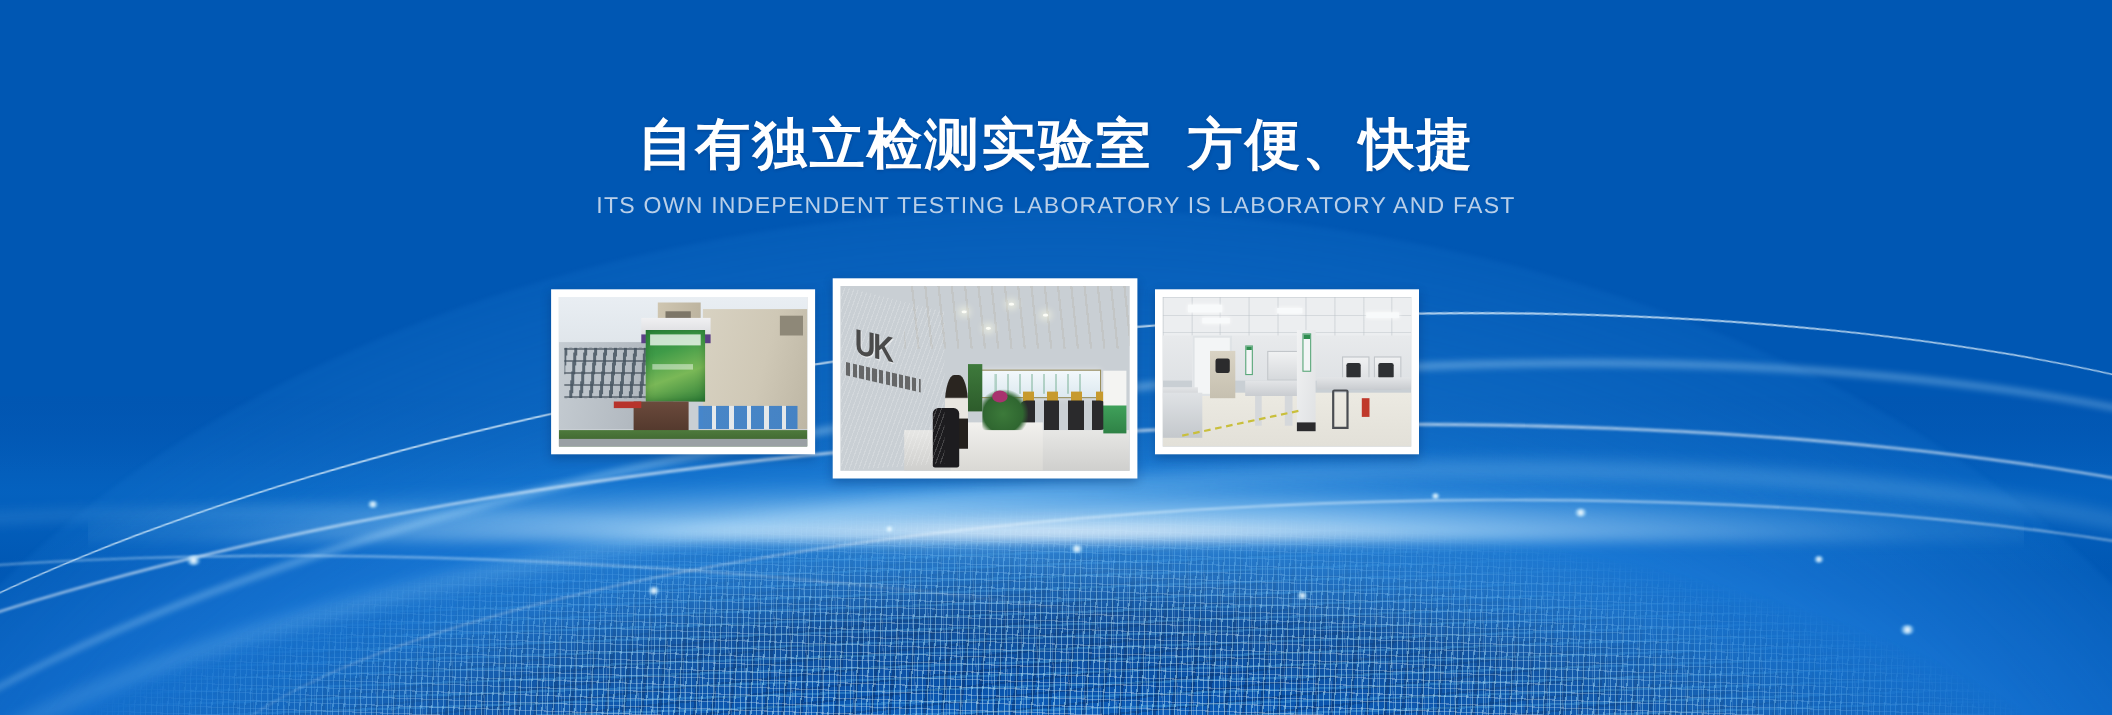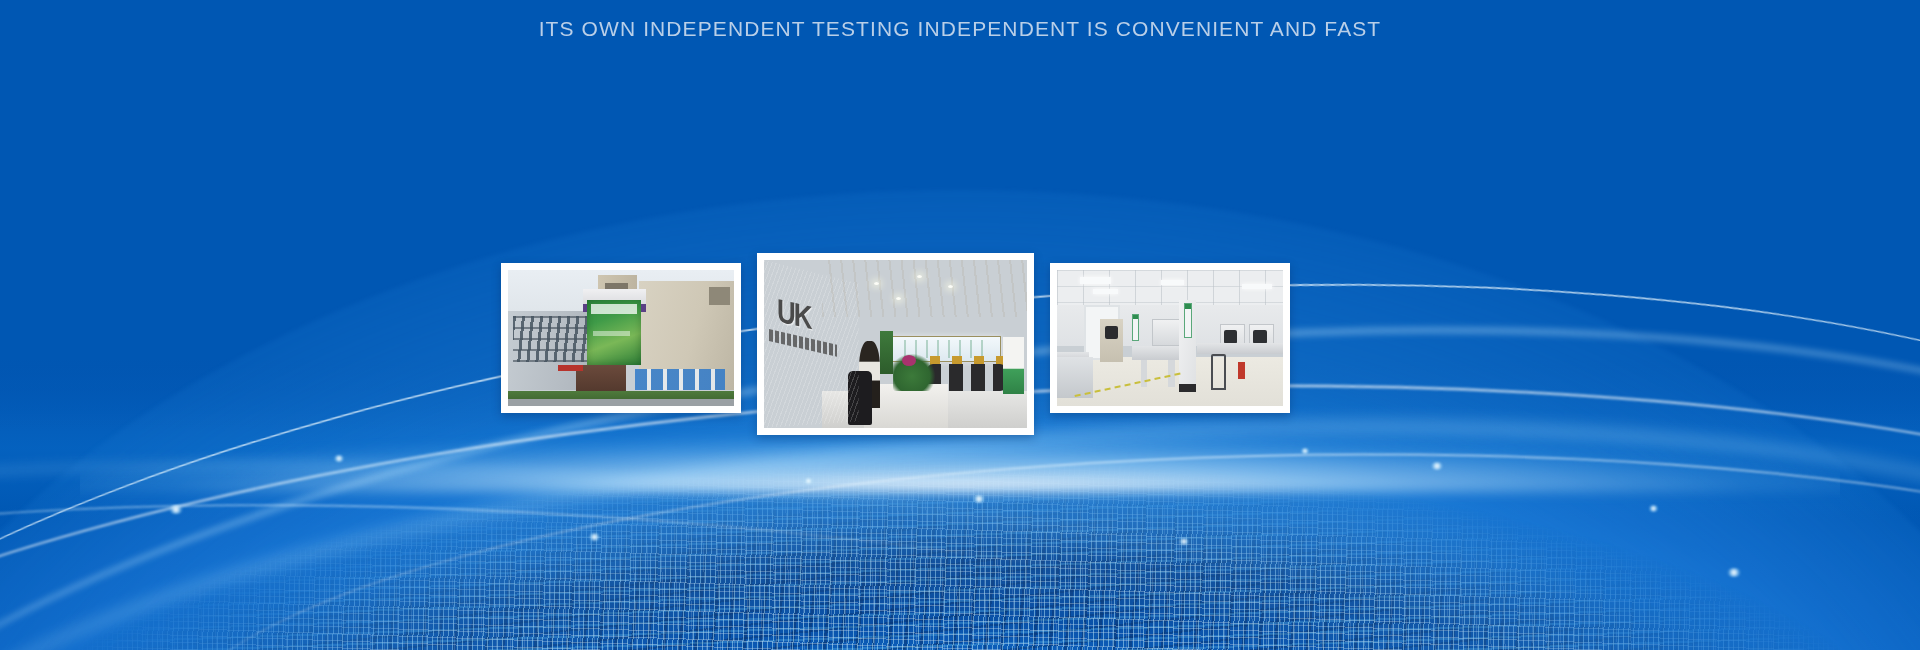"自有独立检测实验室 方便、快捷" div.headline { html: none -> <div>自有独立检测实验室 方便、快捷</div> }
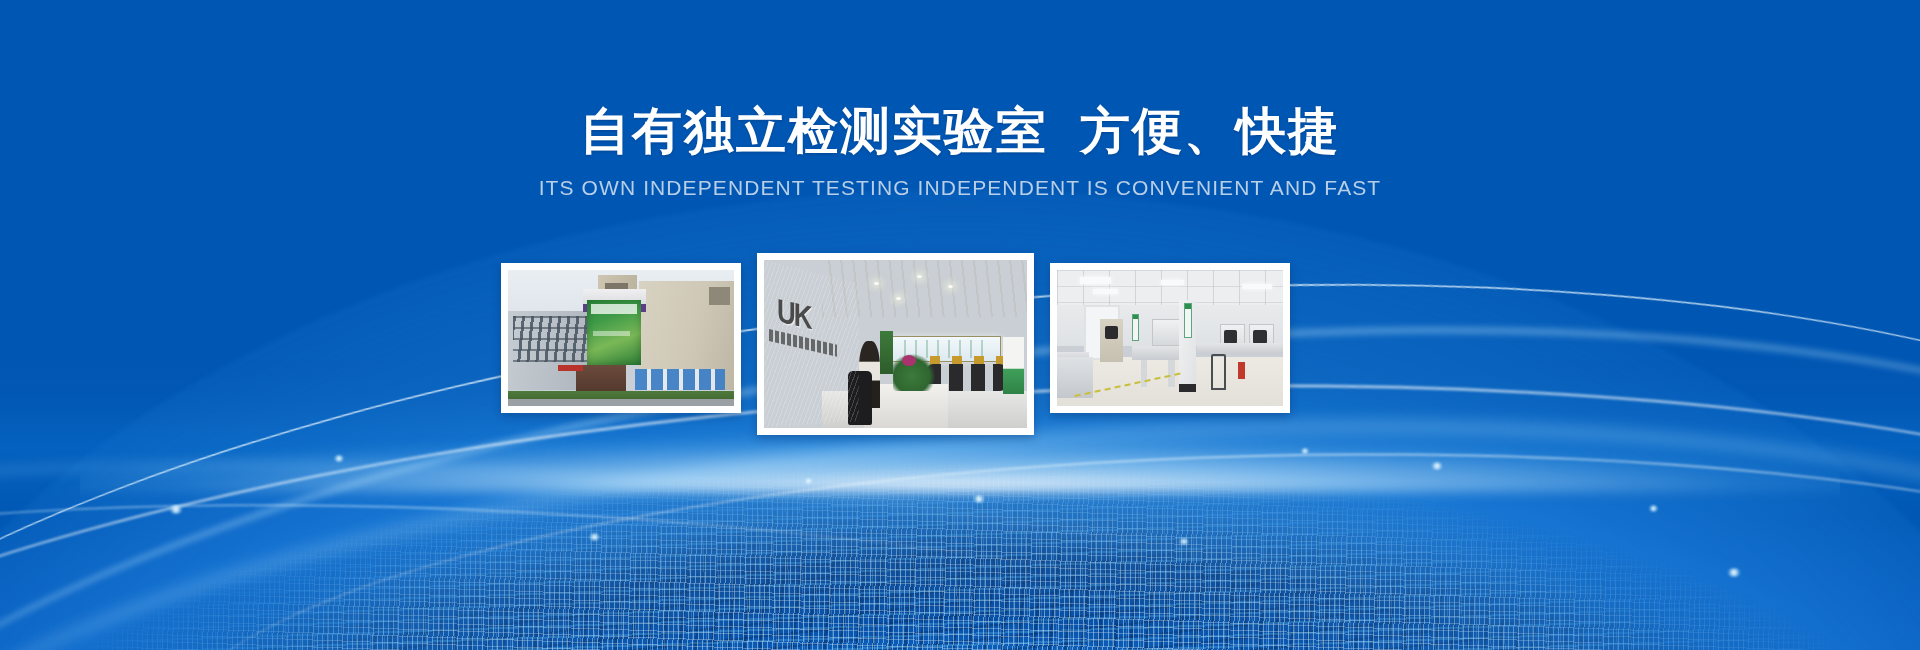"ITS OWN INDEPENDENT TESTING INDEPENDENT" div.subhead { text: INDEPENDENT IS CONVENIENT -> LABORATORY IS LABORATORY }
